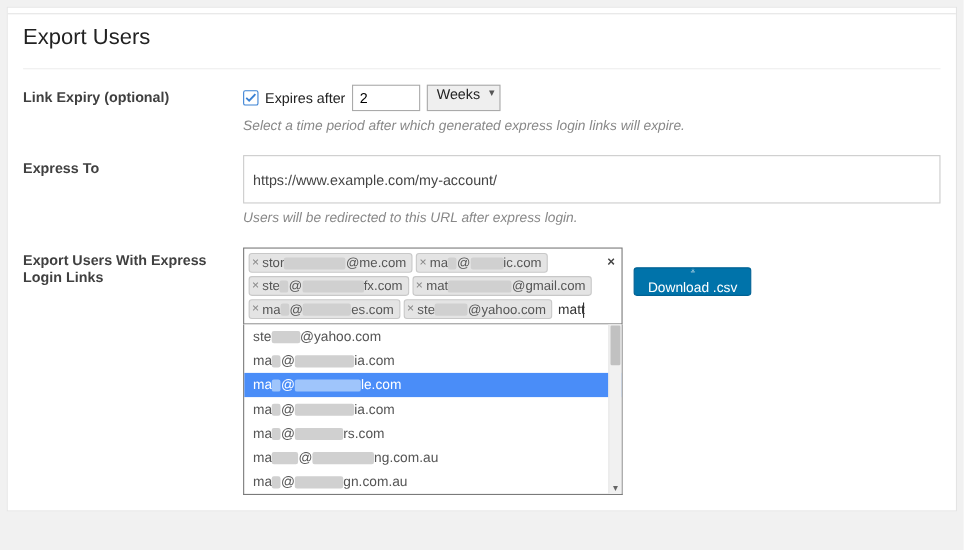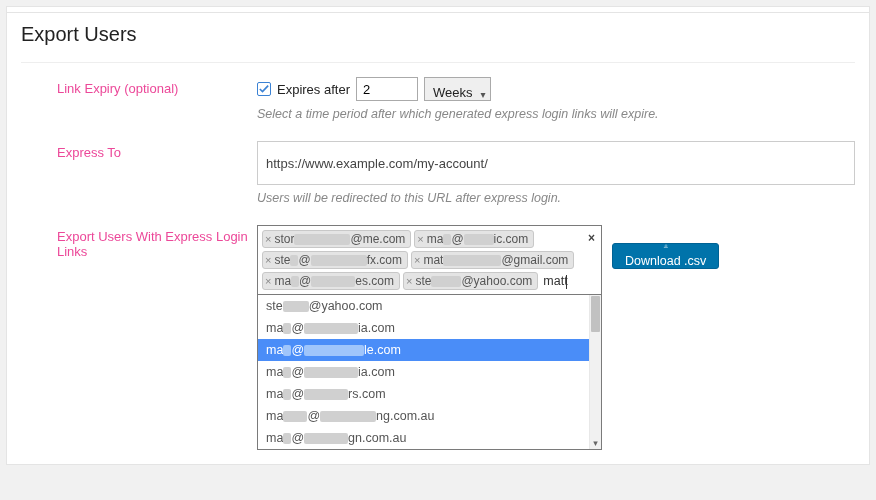"Link Expiry (optional)" .row-label { color: #ec4899 -> #404040; font-weight: normal -> bold; margin-left: 36px -> none }
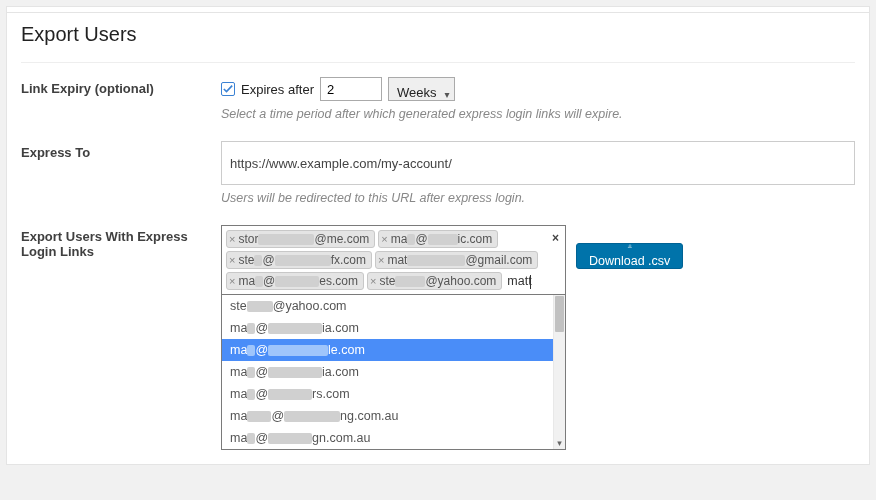"Weeks" .select { align-items: flex-end -> flex-start }
